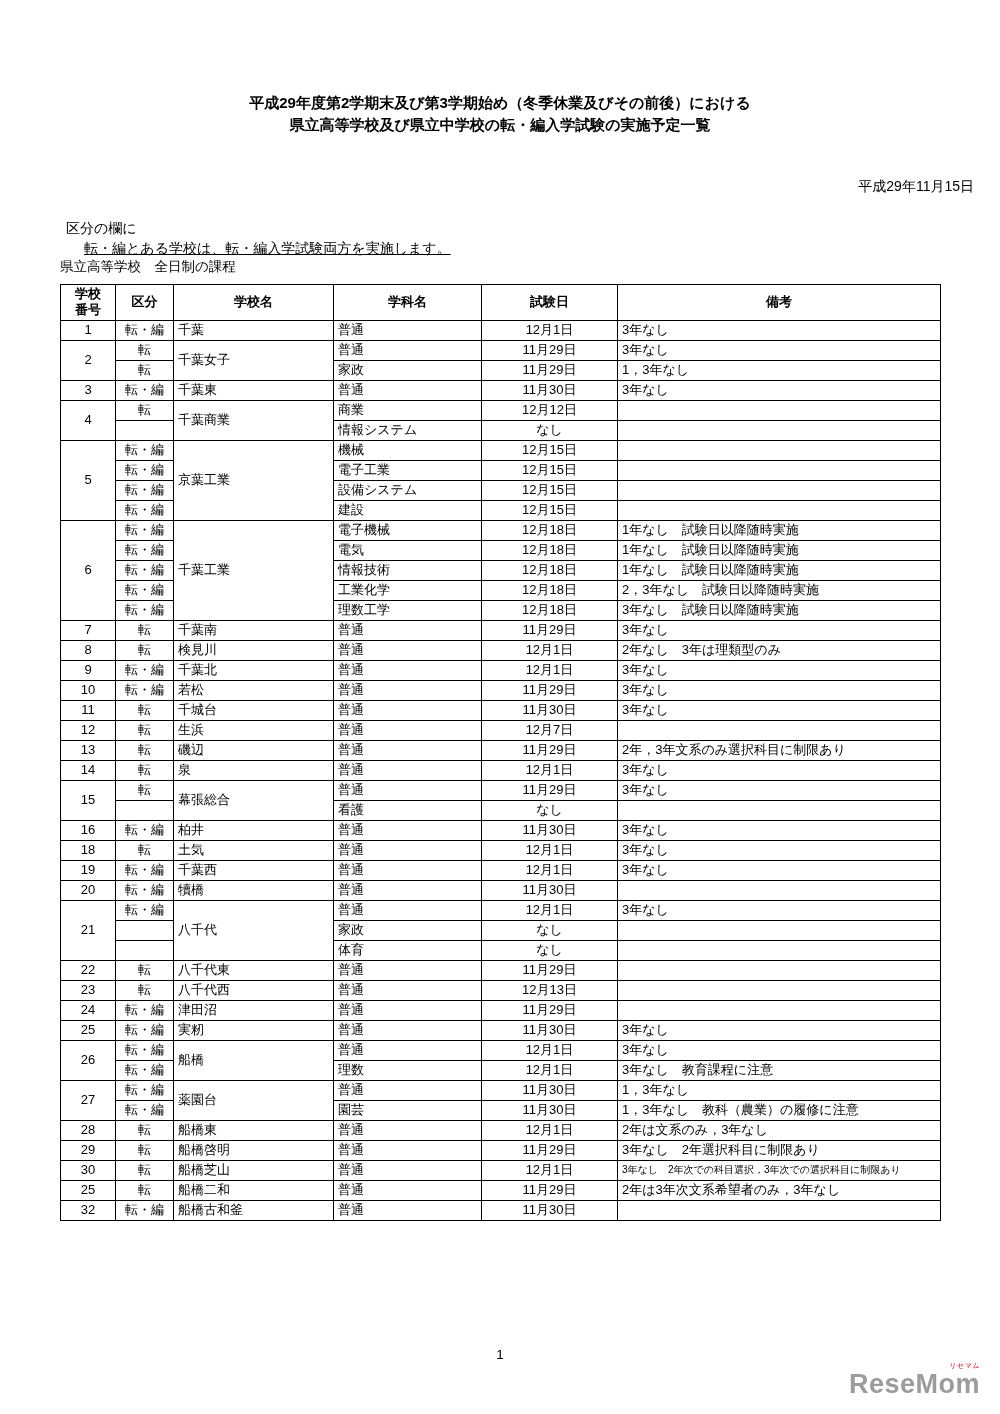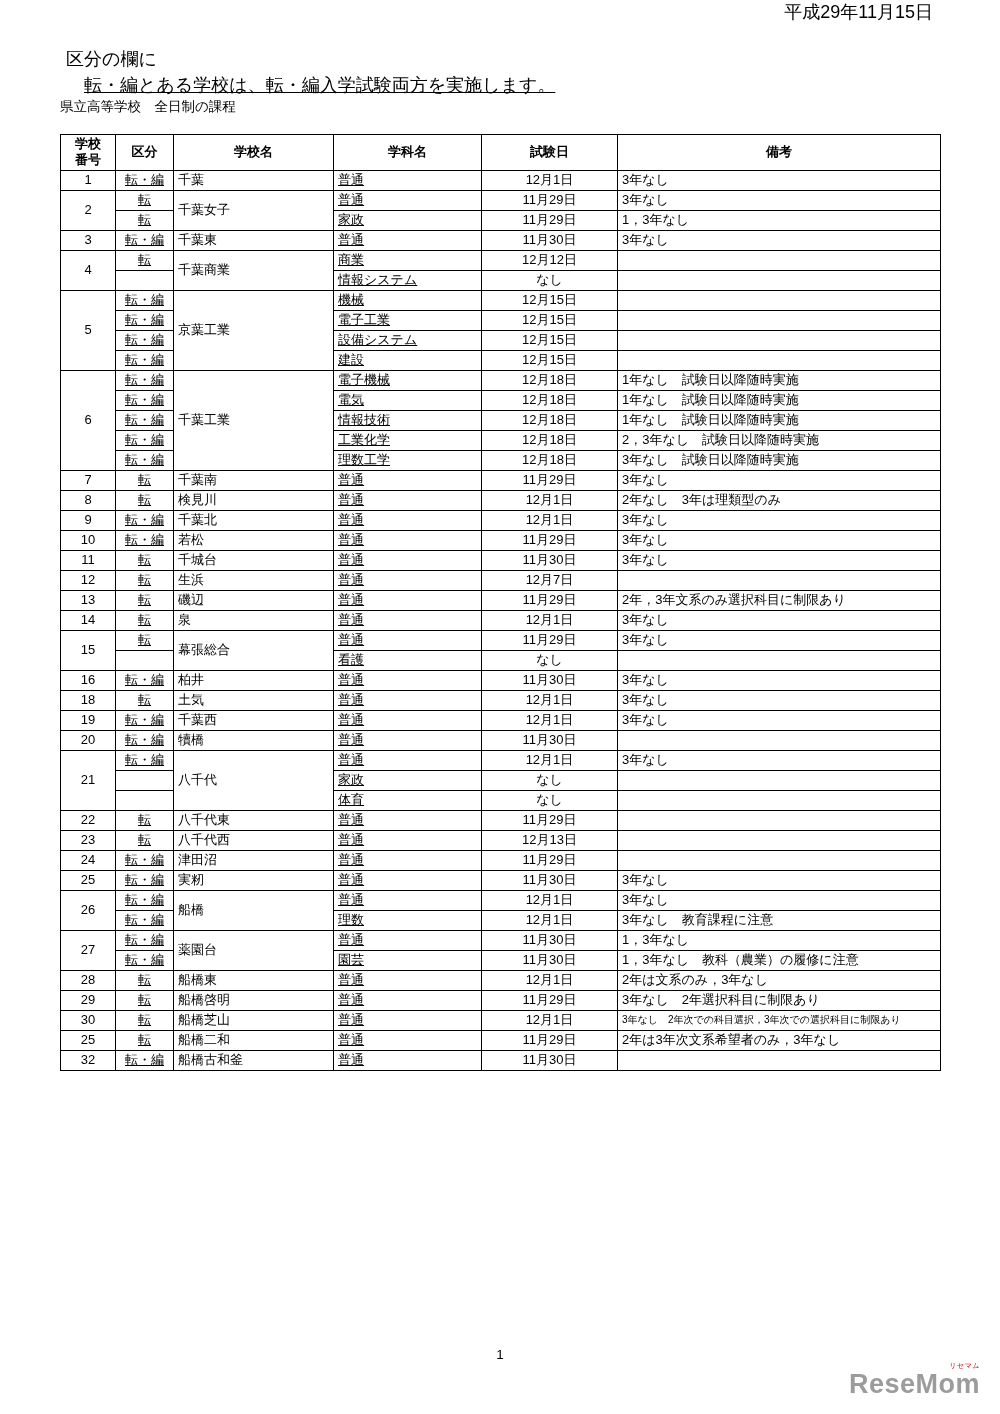"平成29年度第2学期末及び第3学期始め（冬季休業及びその前後）における" div.doc-title { html: none -> <div> <div>平成29年度第2学期末及び第3学期始め（冬季休業及びその前後）における</div> <div>県立高等学校及び県立中学校の転・編入学試験の実施予定一覧</div> </div> }
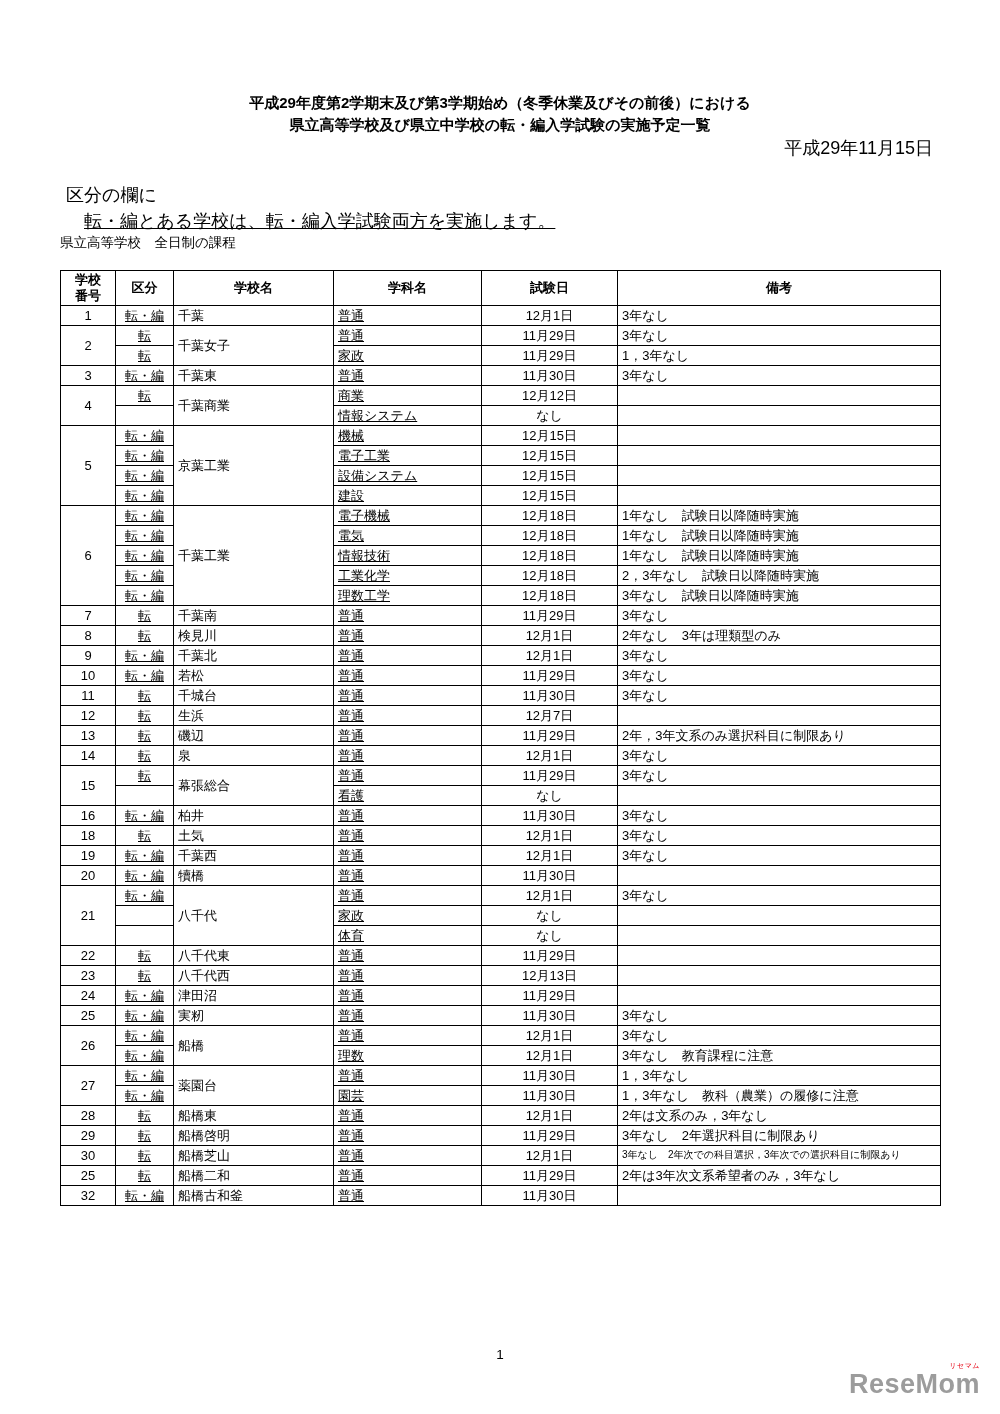"平成29年11月15日" .date-line { font-size: 18px -> 14px; margin-top: none -> 42px; padding-right: 67px -> 26px }
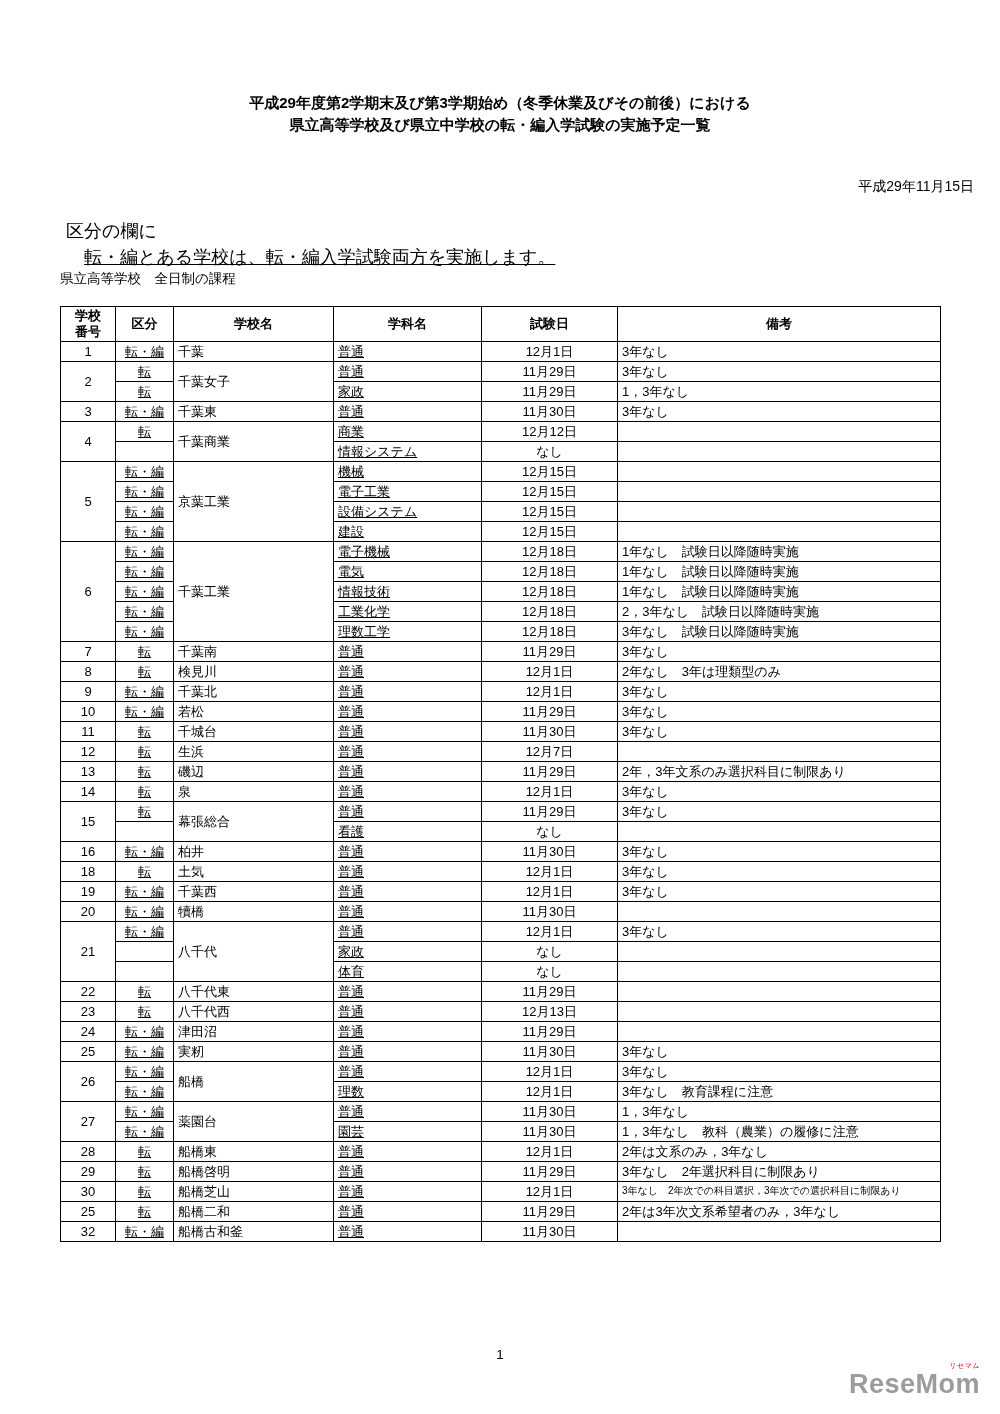"区分の欄に" .notes { font-size: 18px -> 14px }
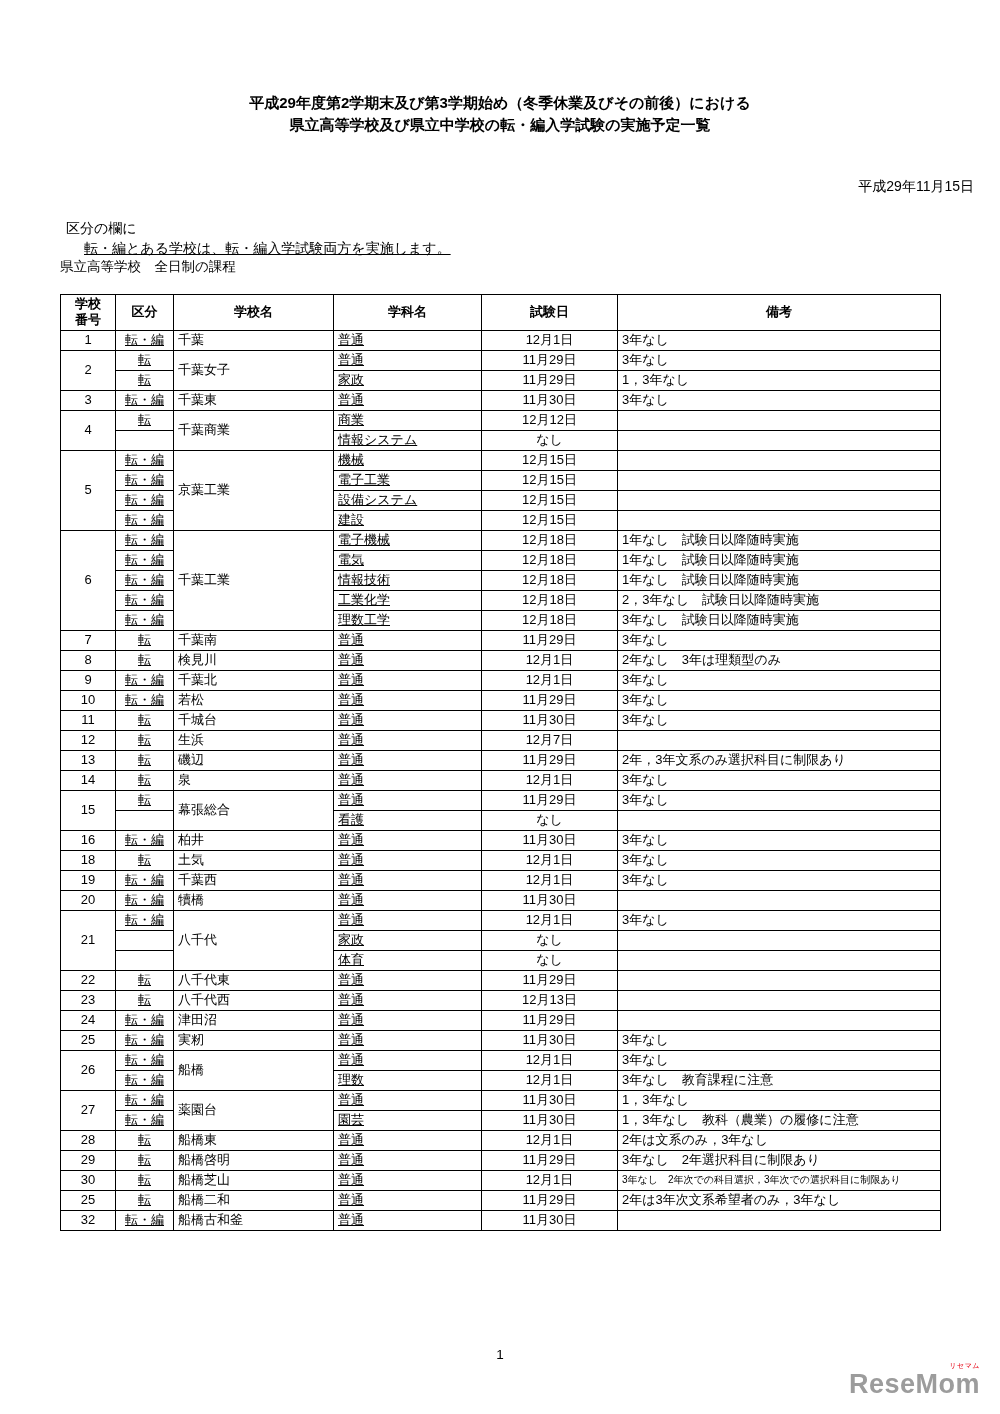"学校" table.schedule { margin: 18px 0 0 60px -> 8px 0 0 60px }
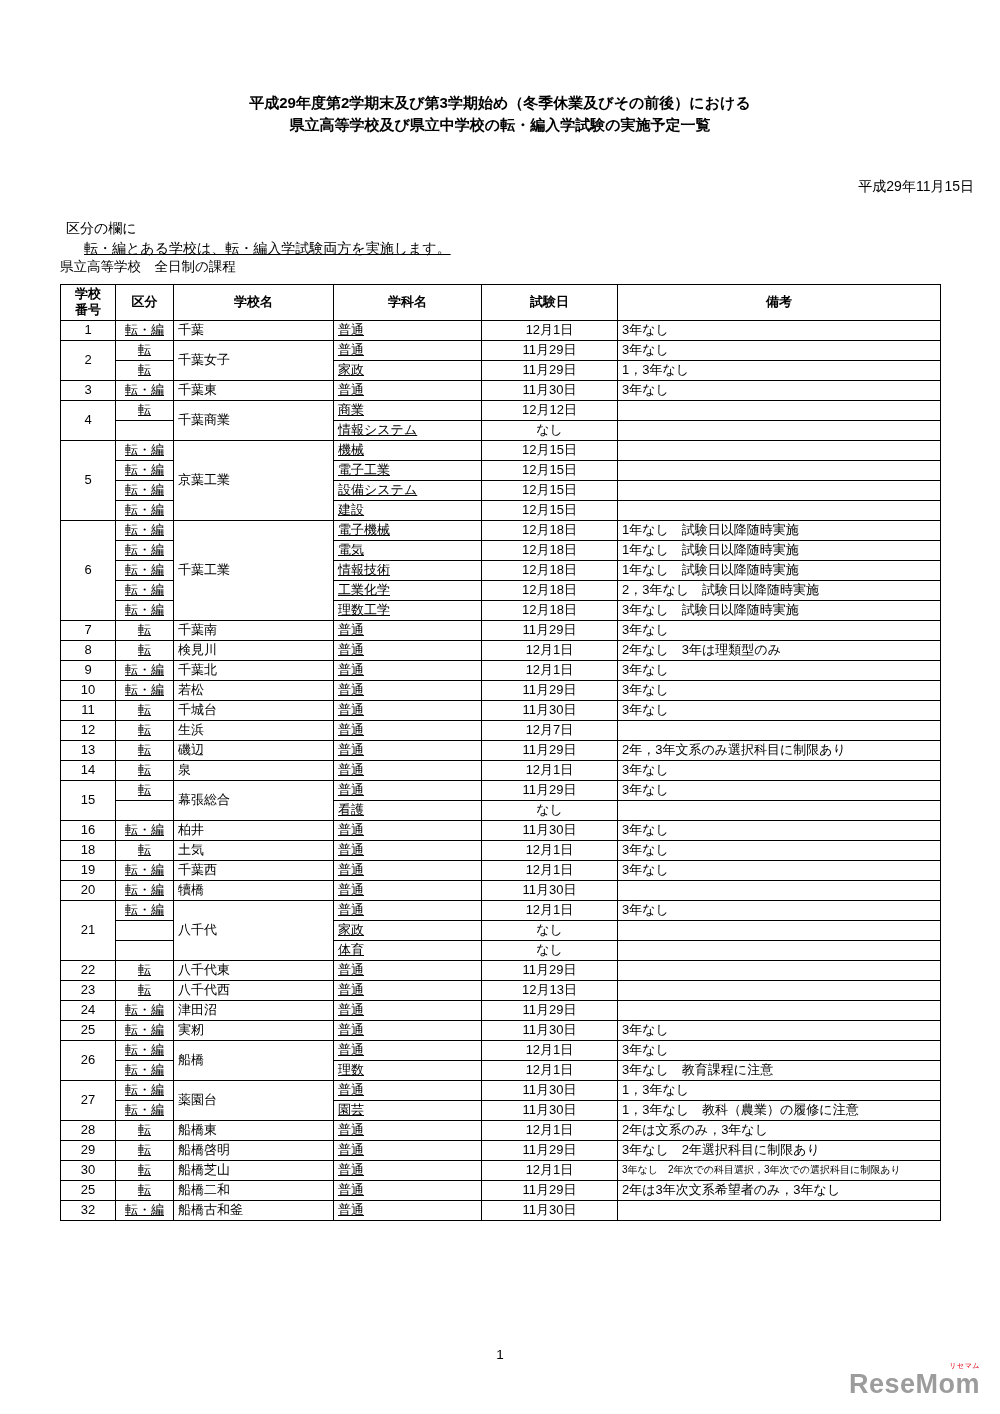"転・編" td.col-kubun { text-decoration: underline -> none }
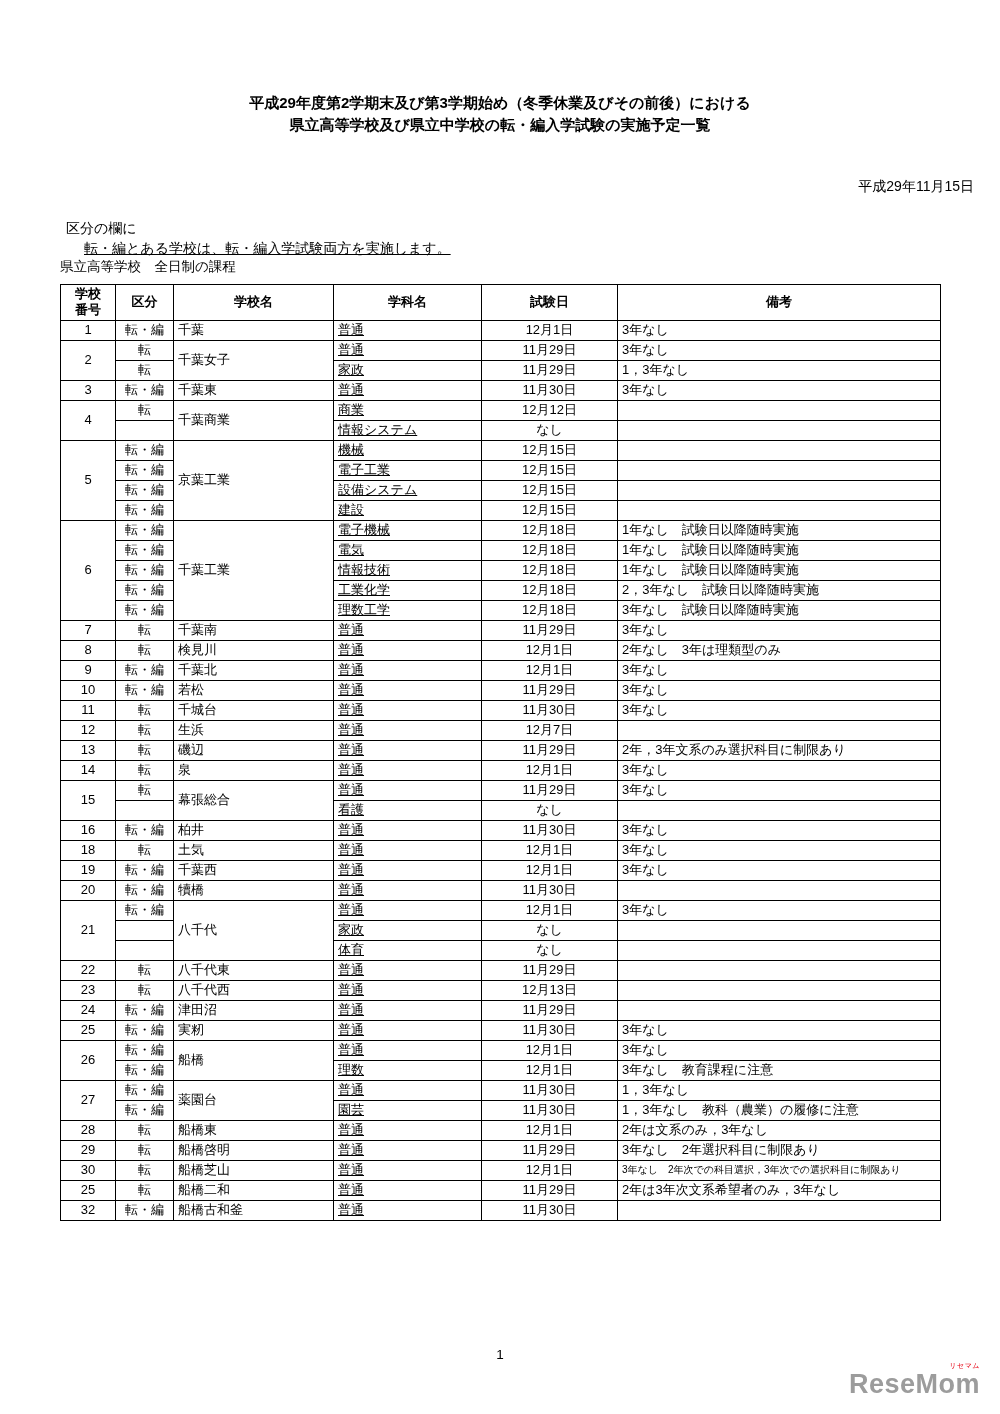"普通" td.col-dept { text-decoration: underline -> none }
